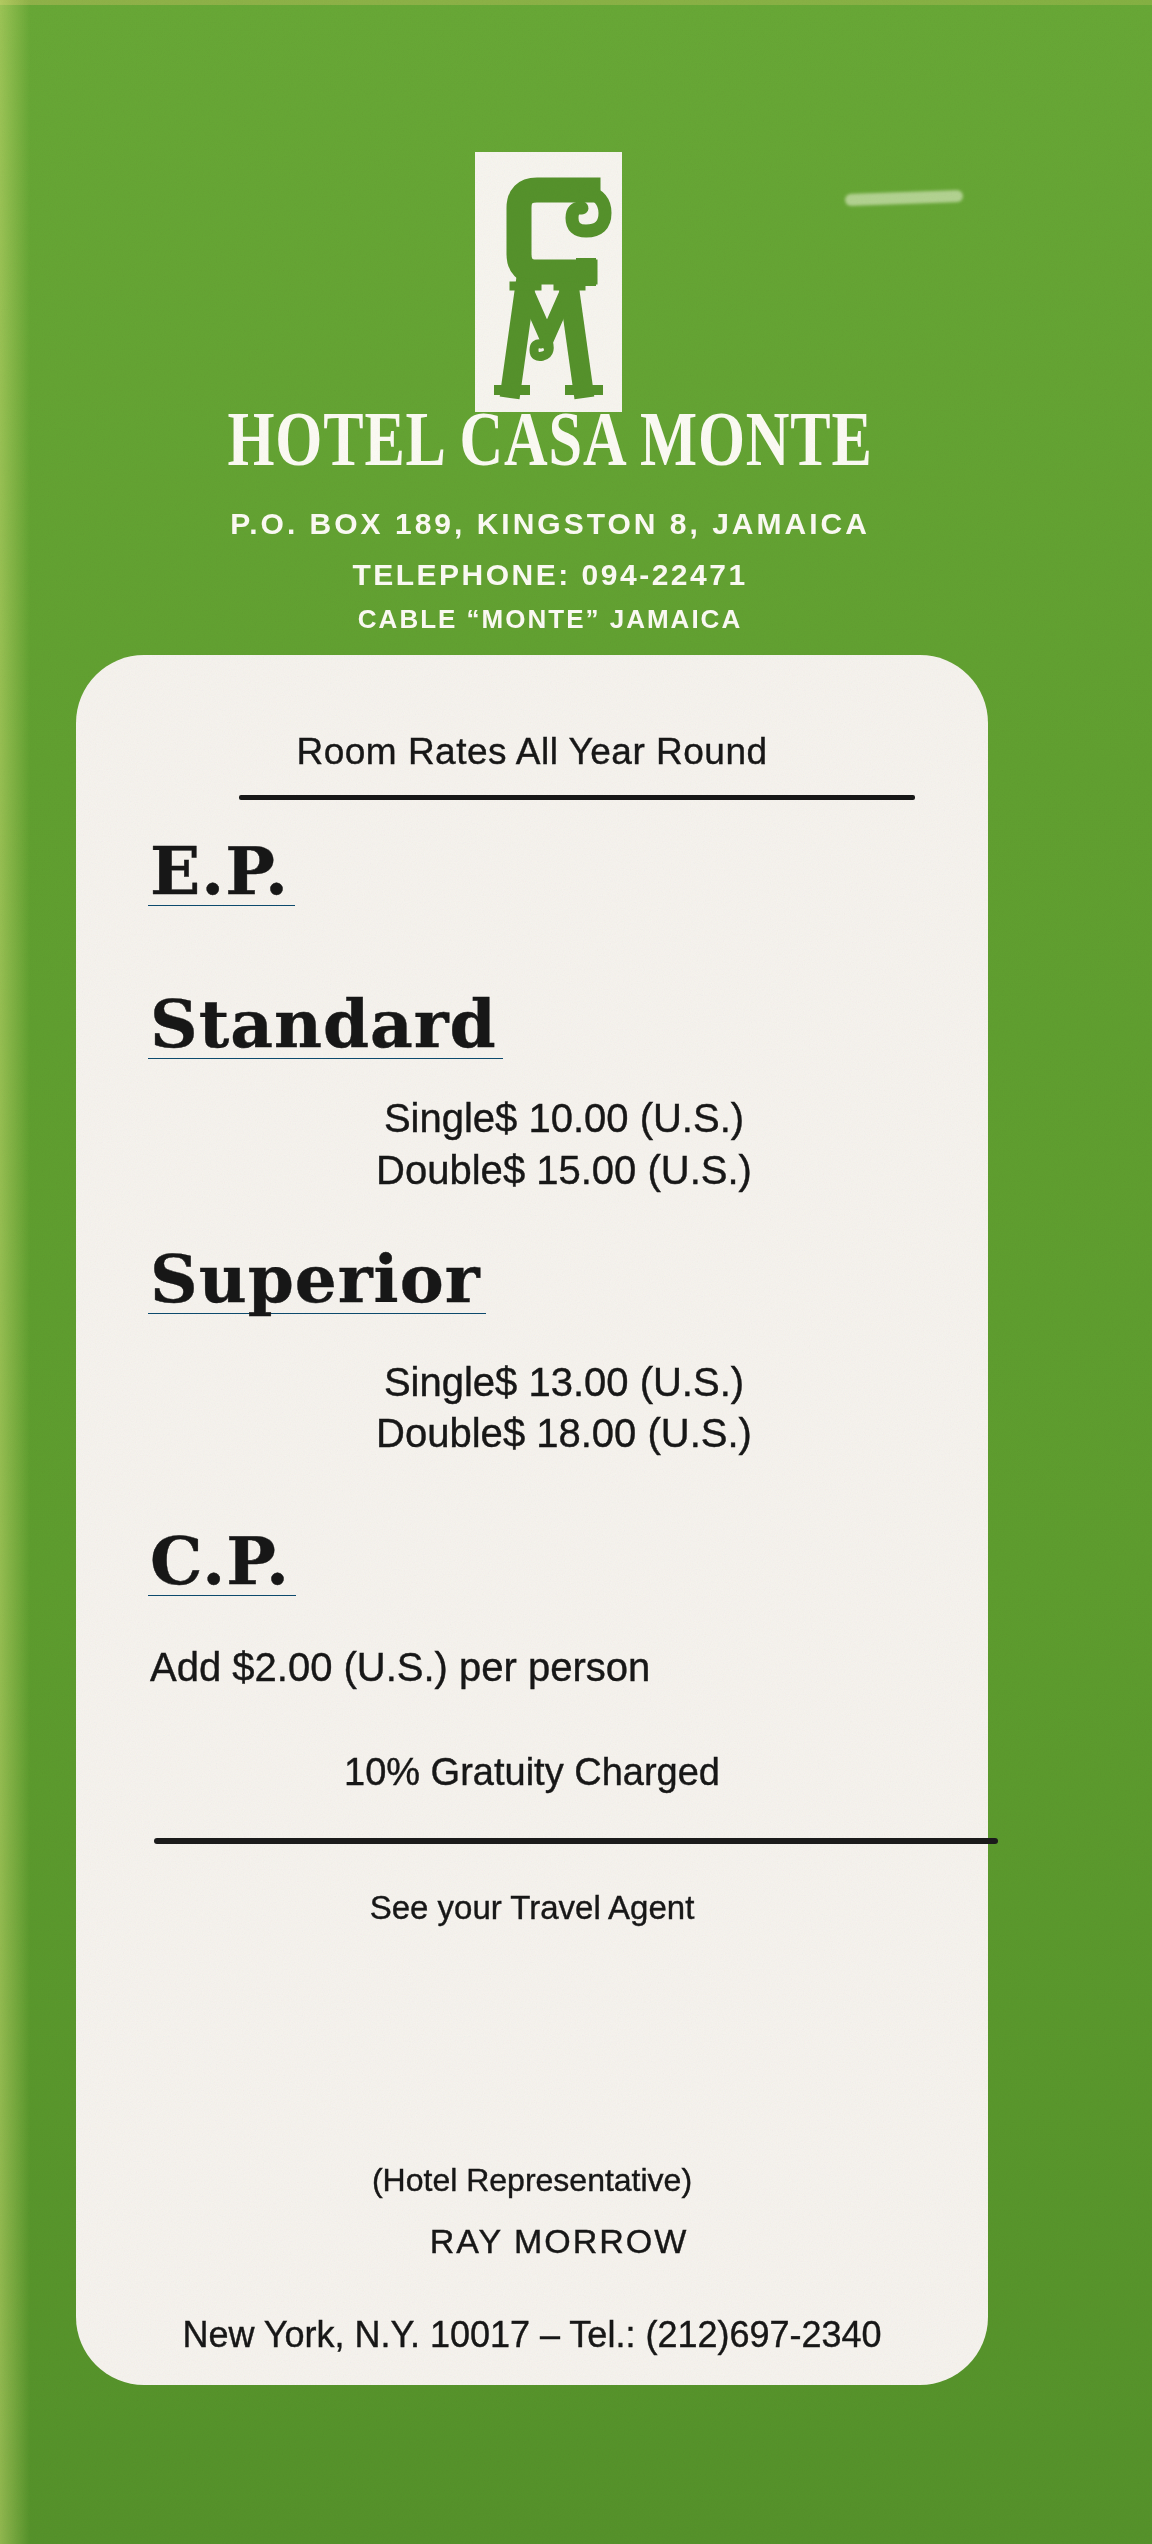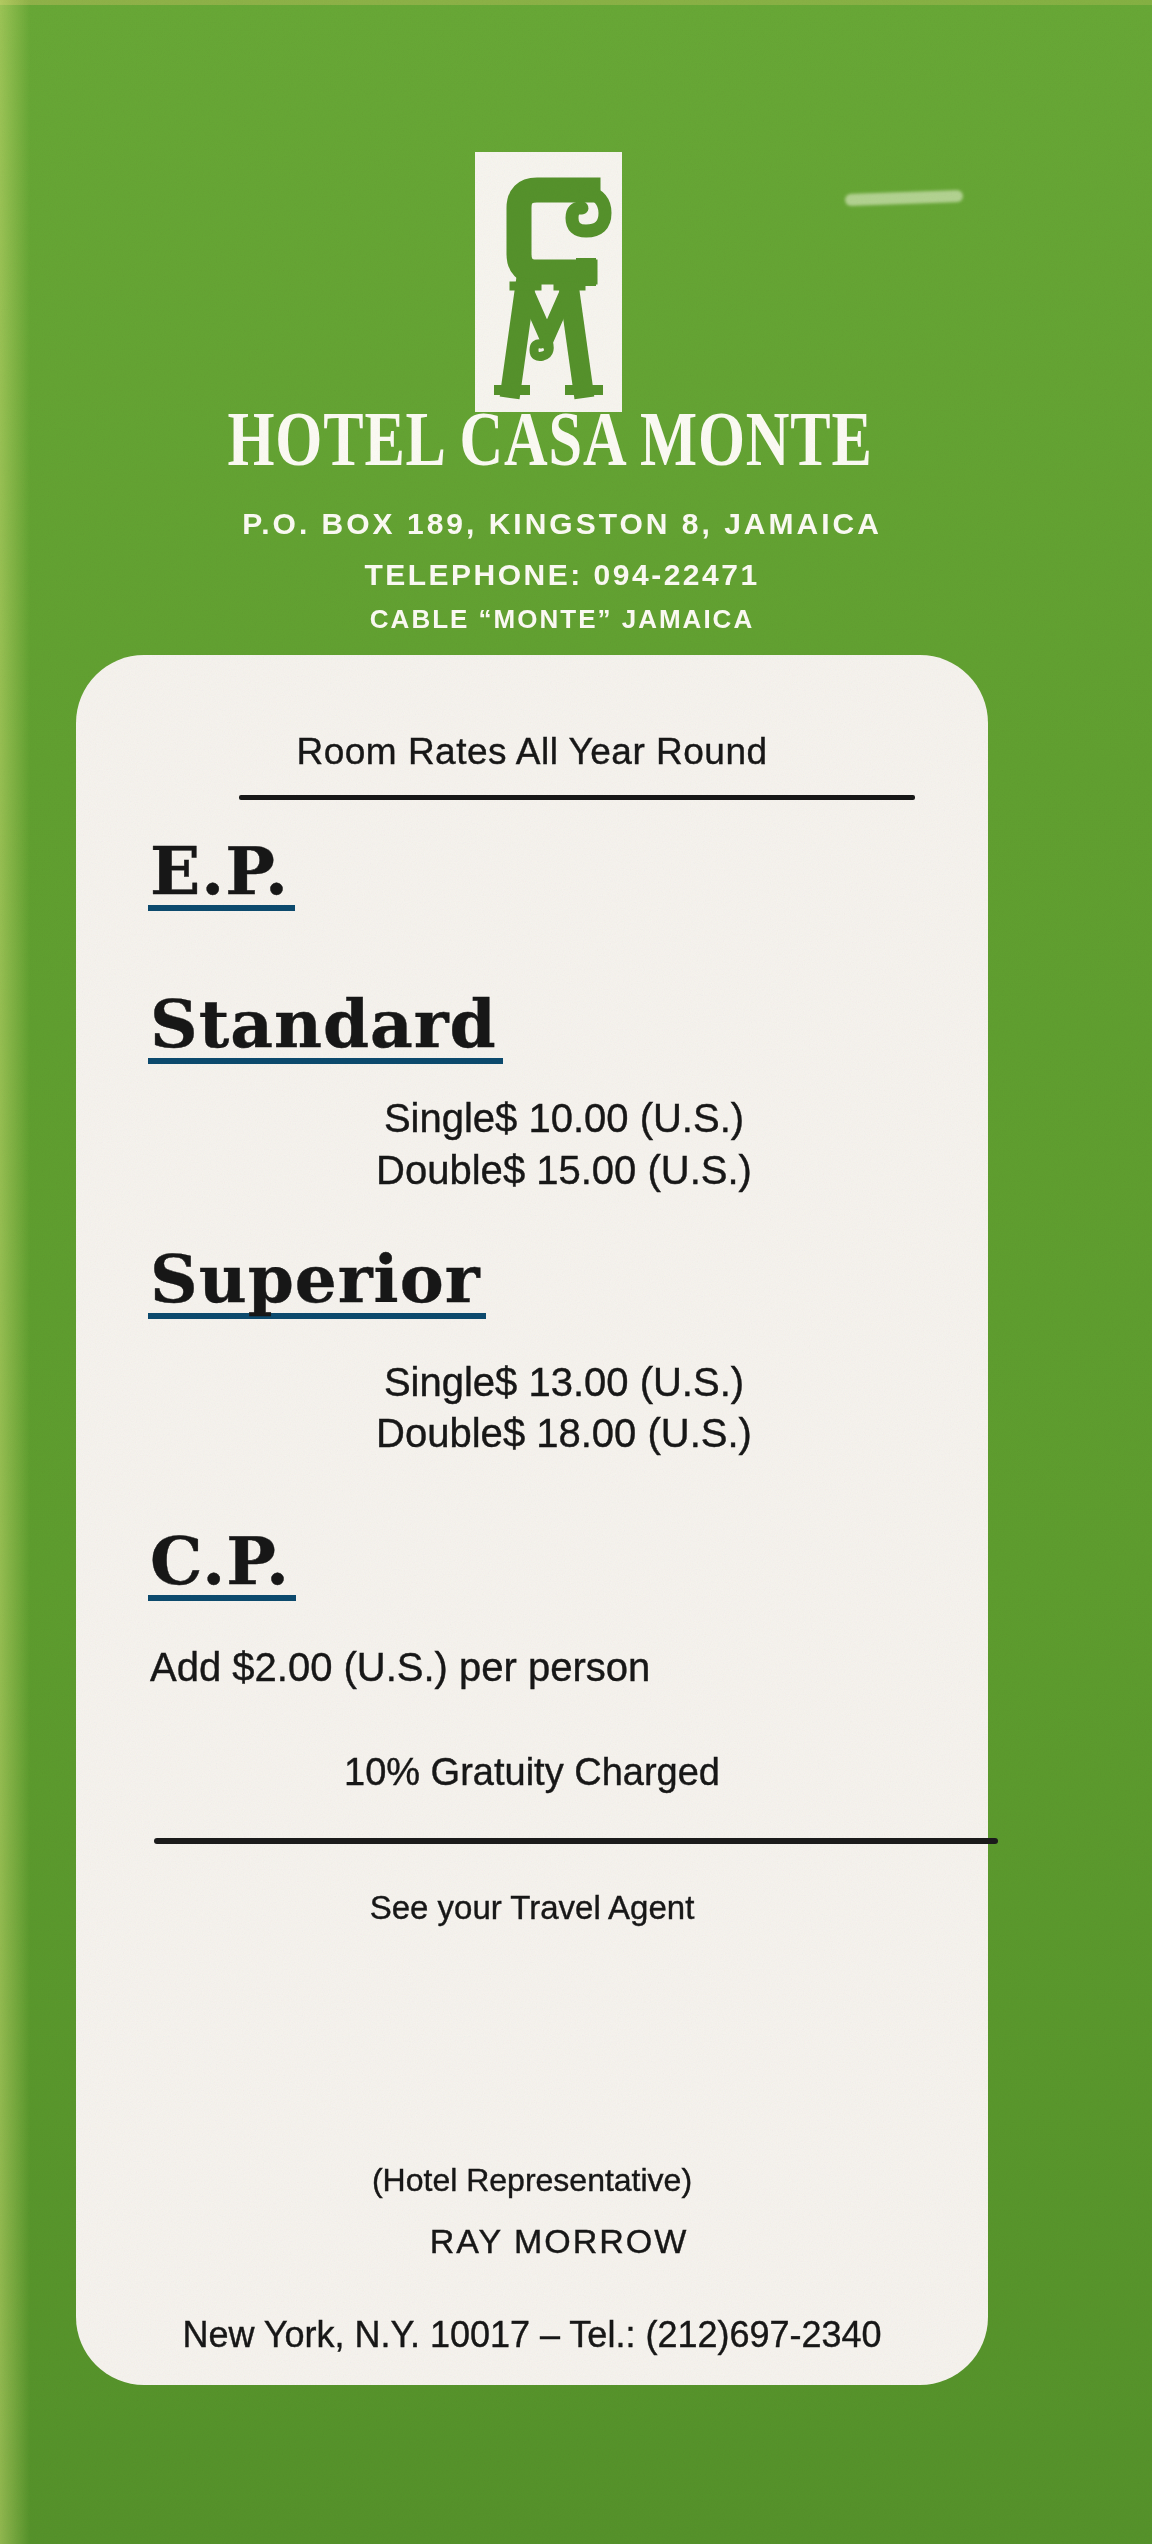"P.O. BOX 189, KINGSTON 8," .hdr-line { padding-left: 12px -> none }
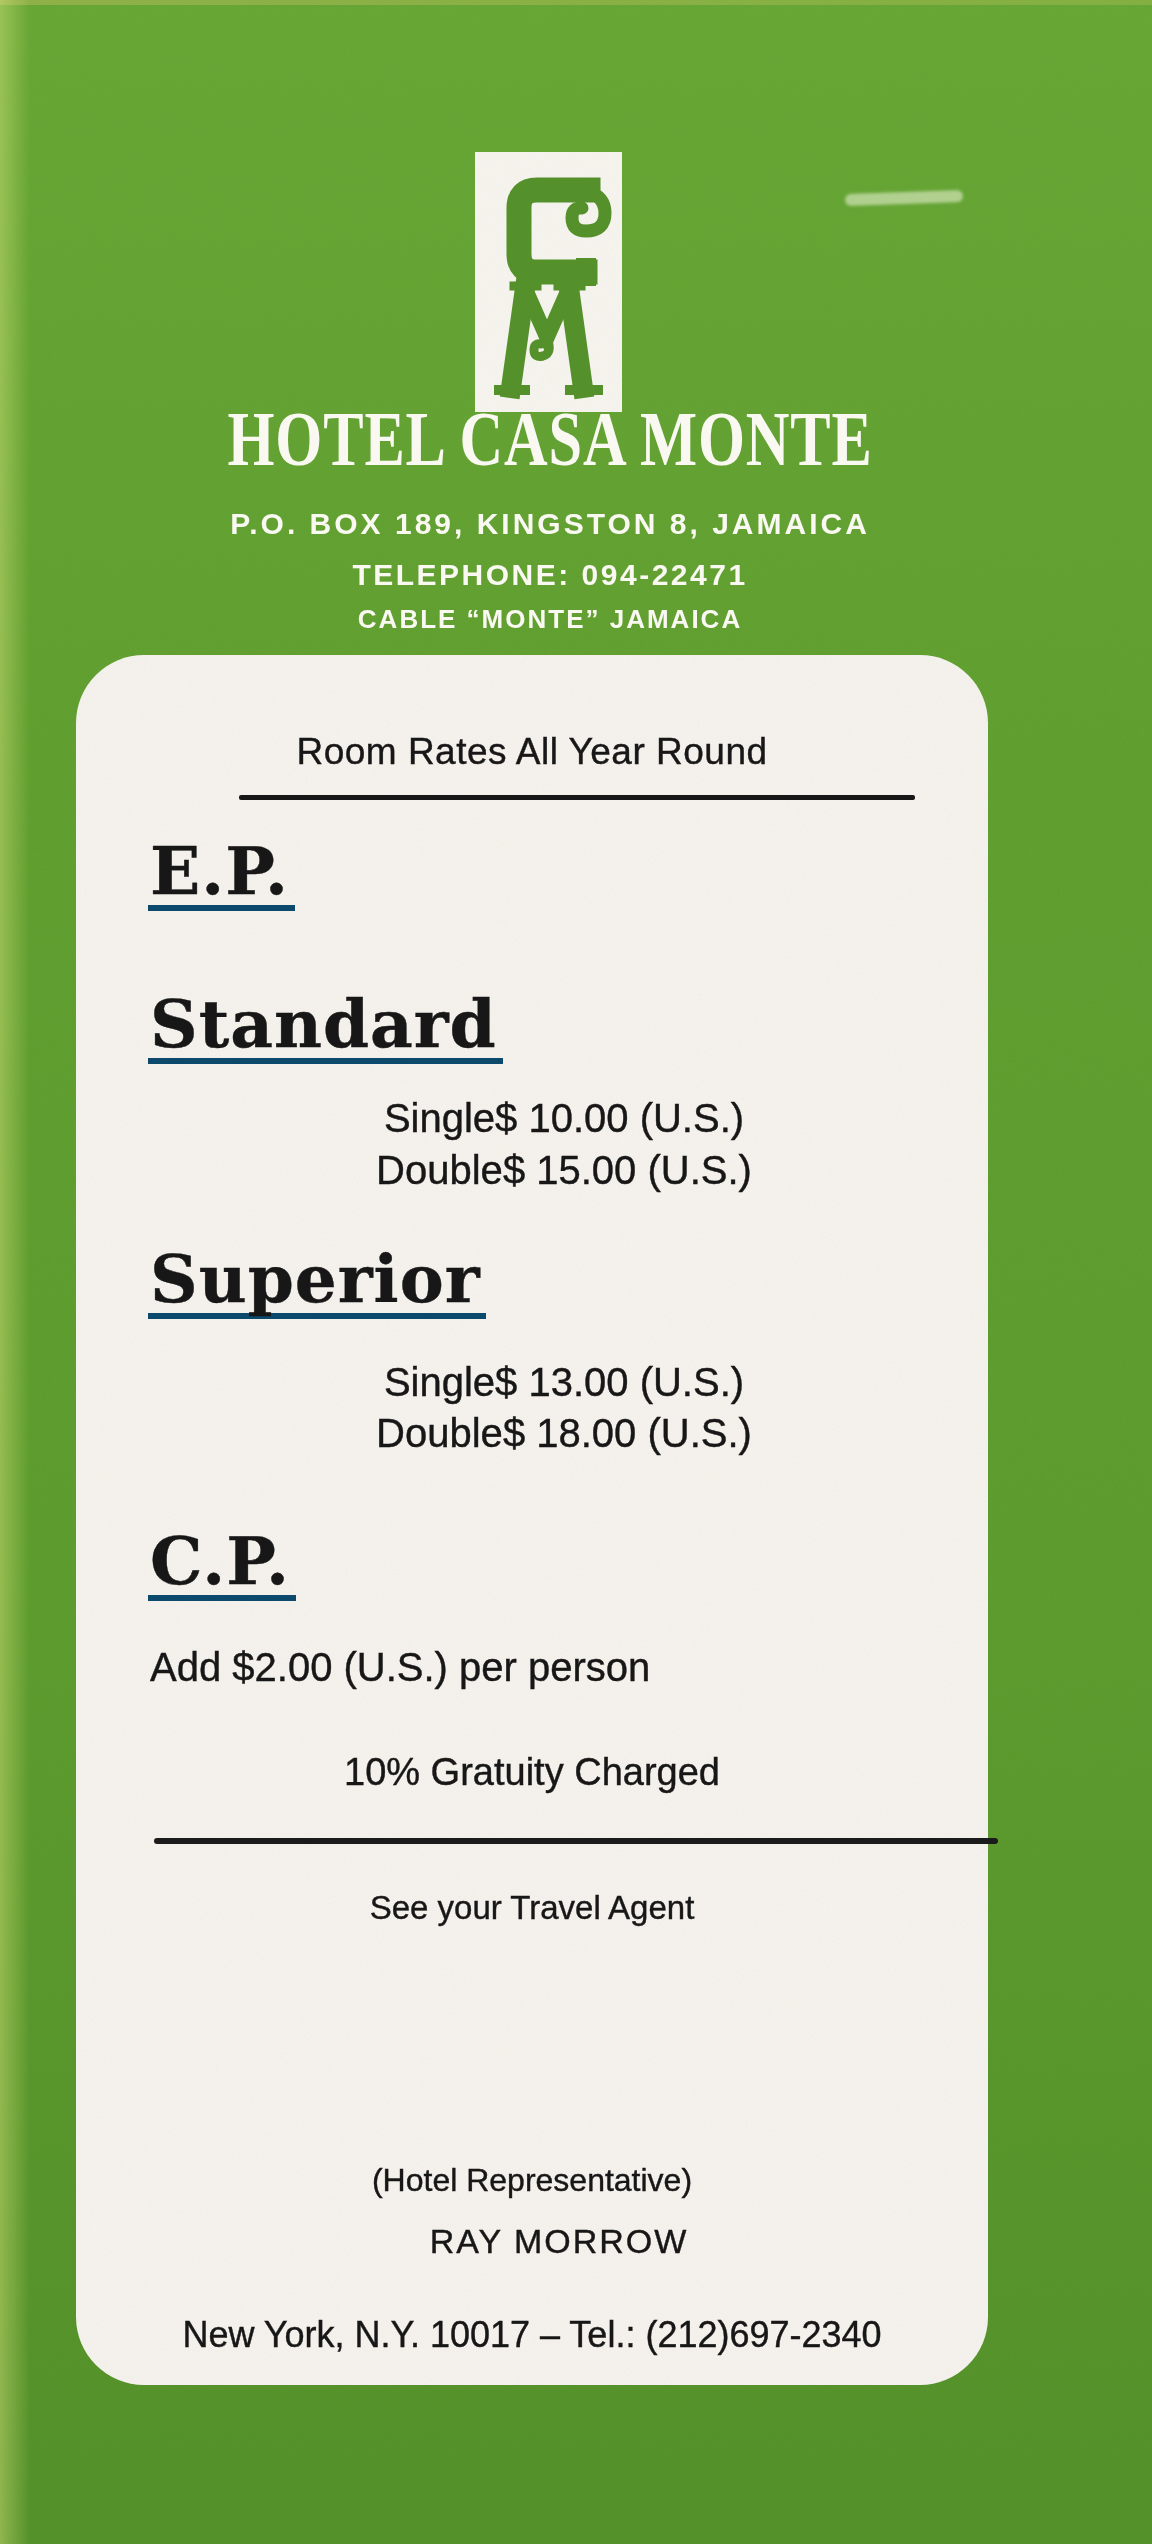"E.P." .slab span { border-bottom: 6px solid #0c4a6e -> 1px solid #0c4a6e }
